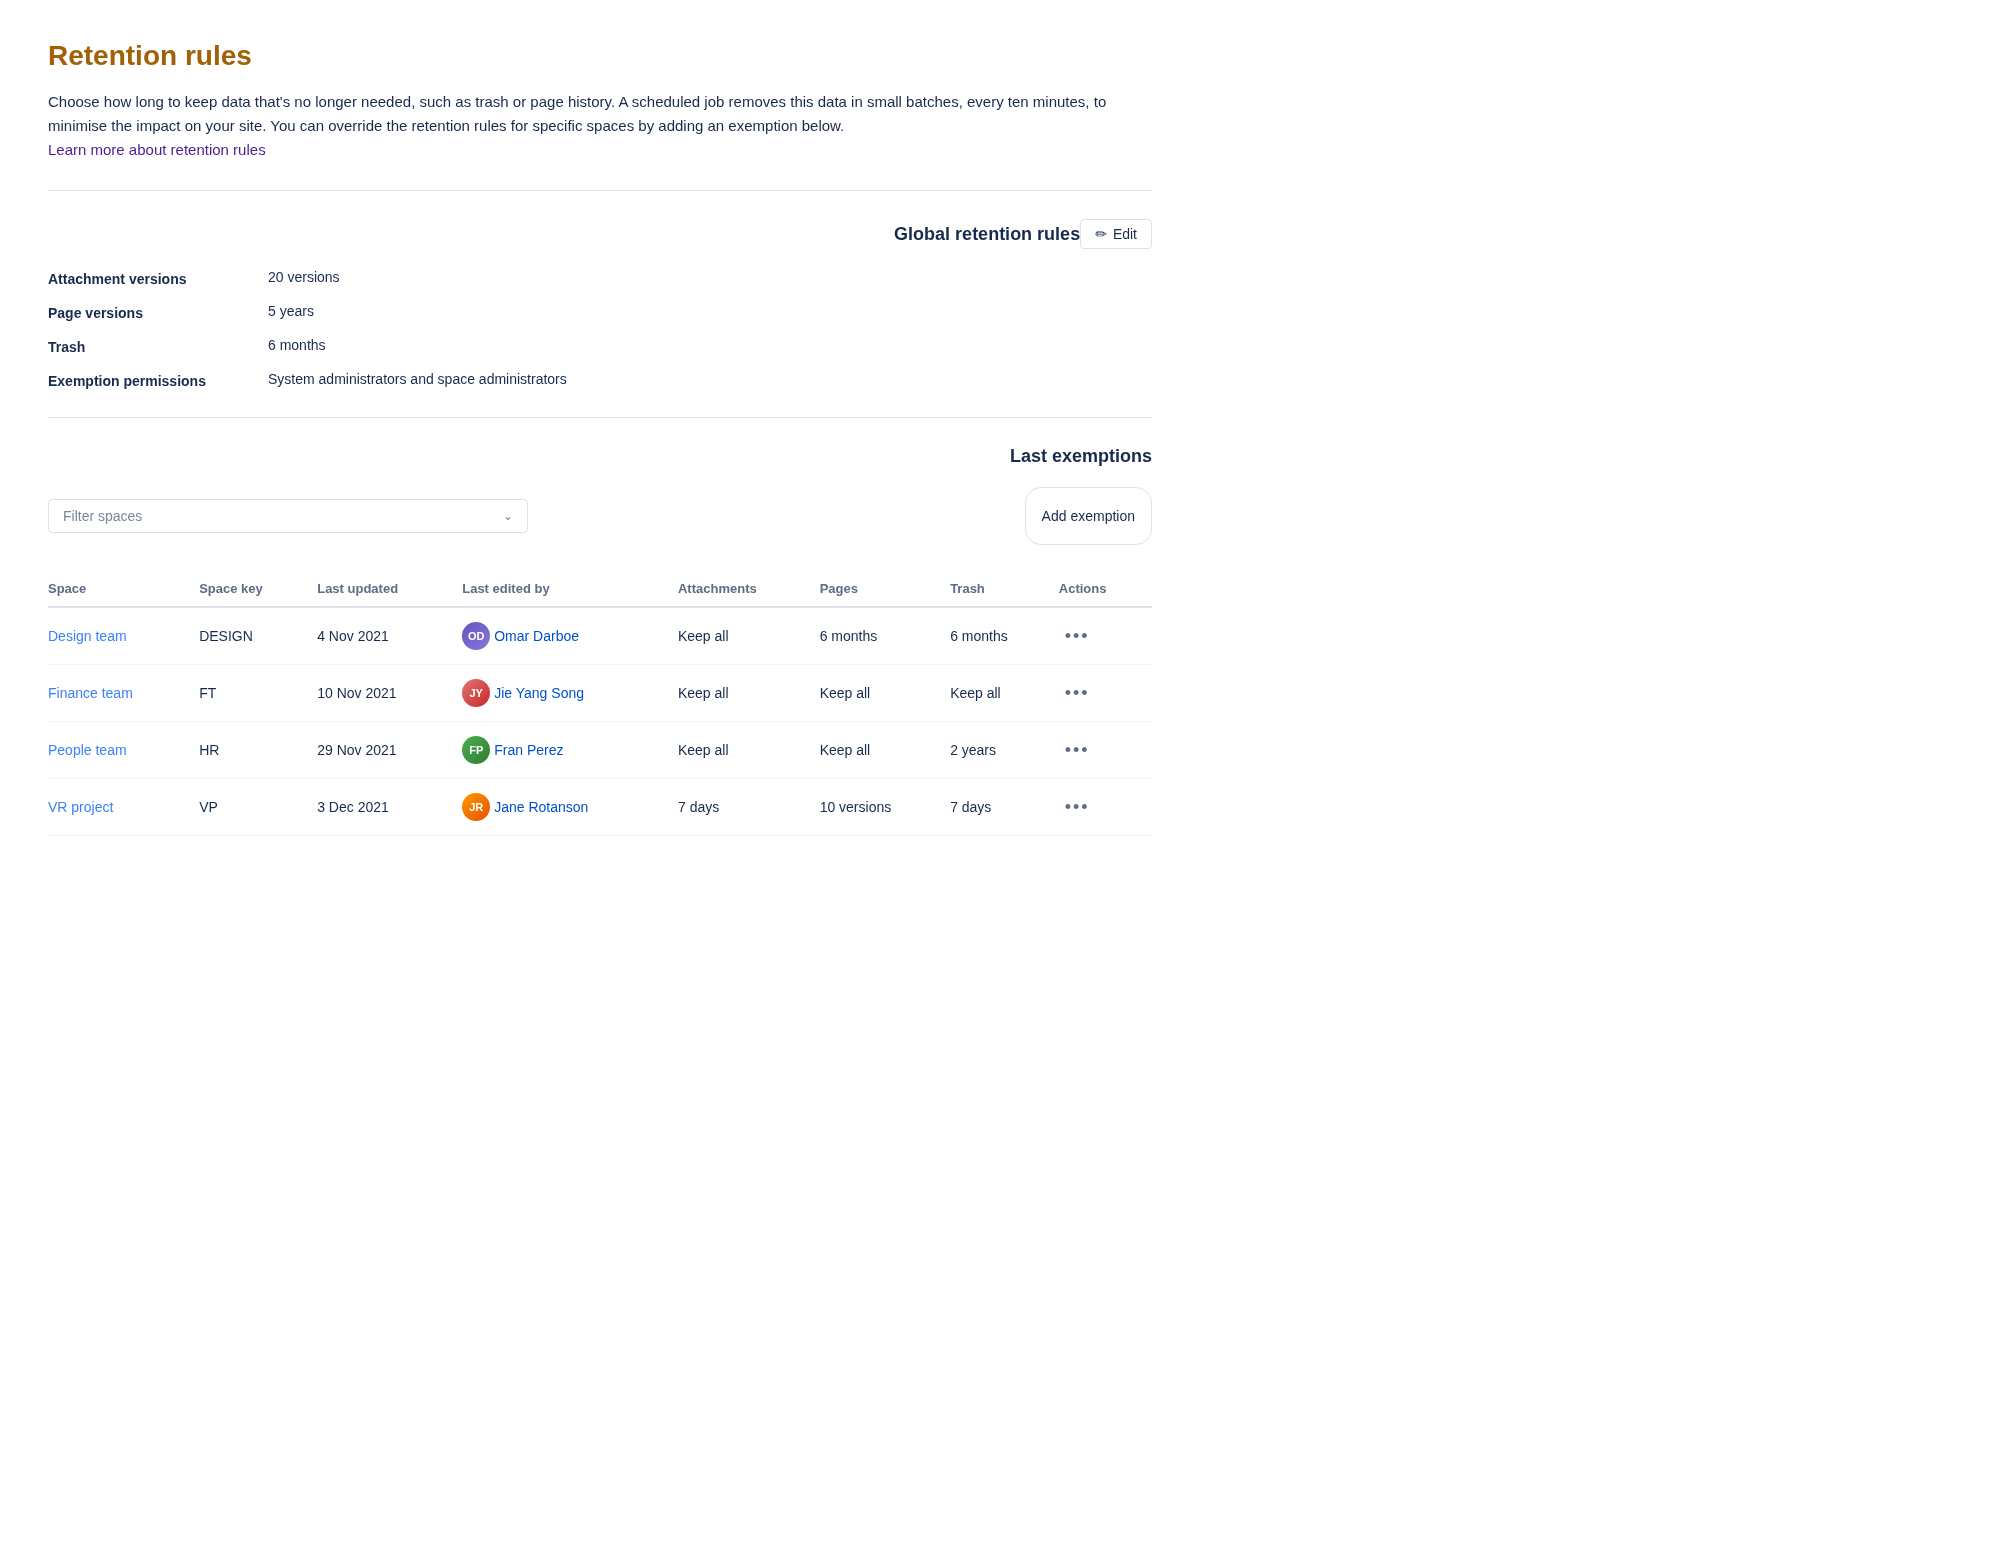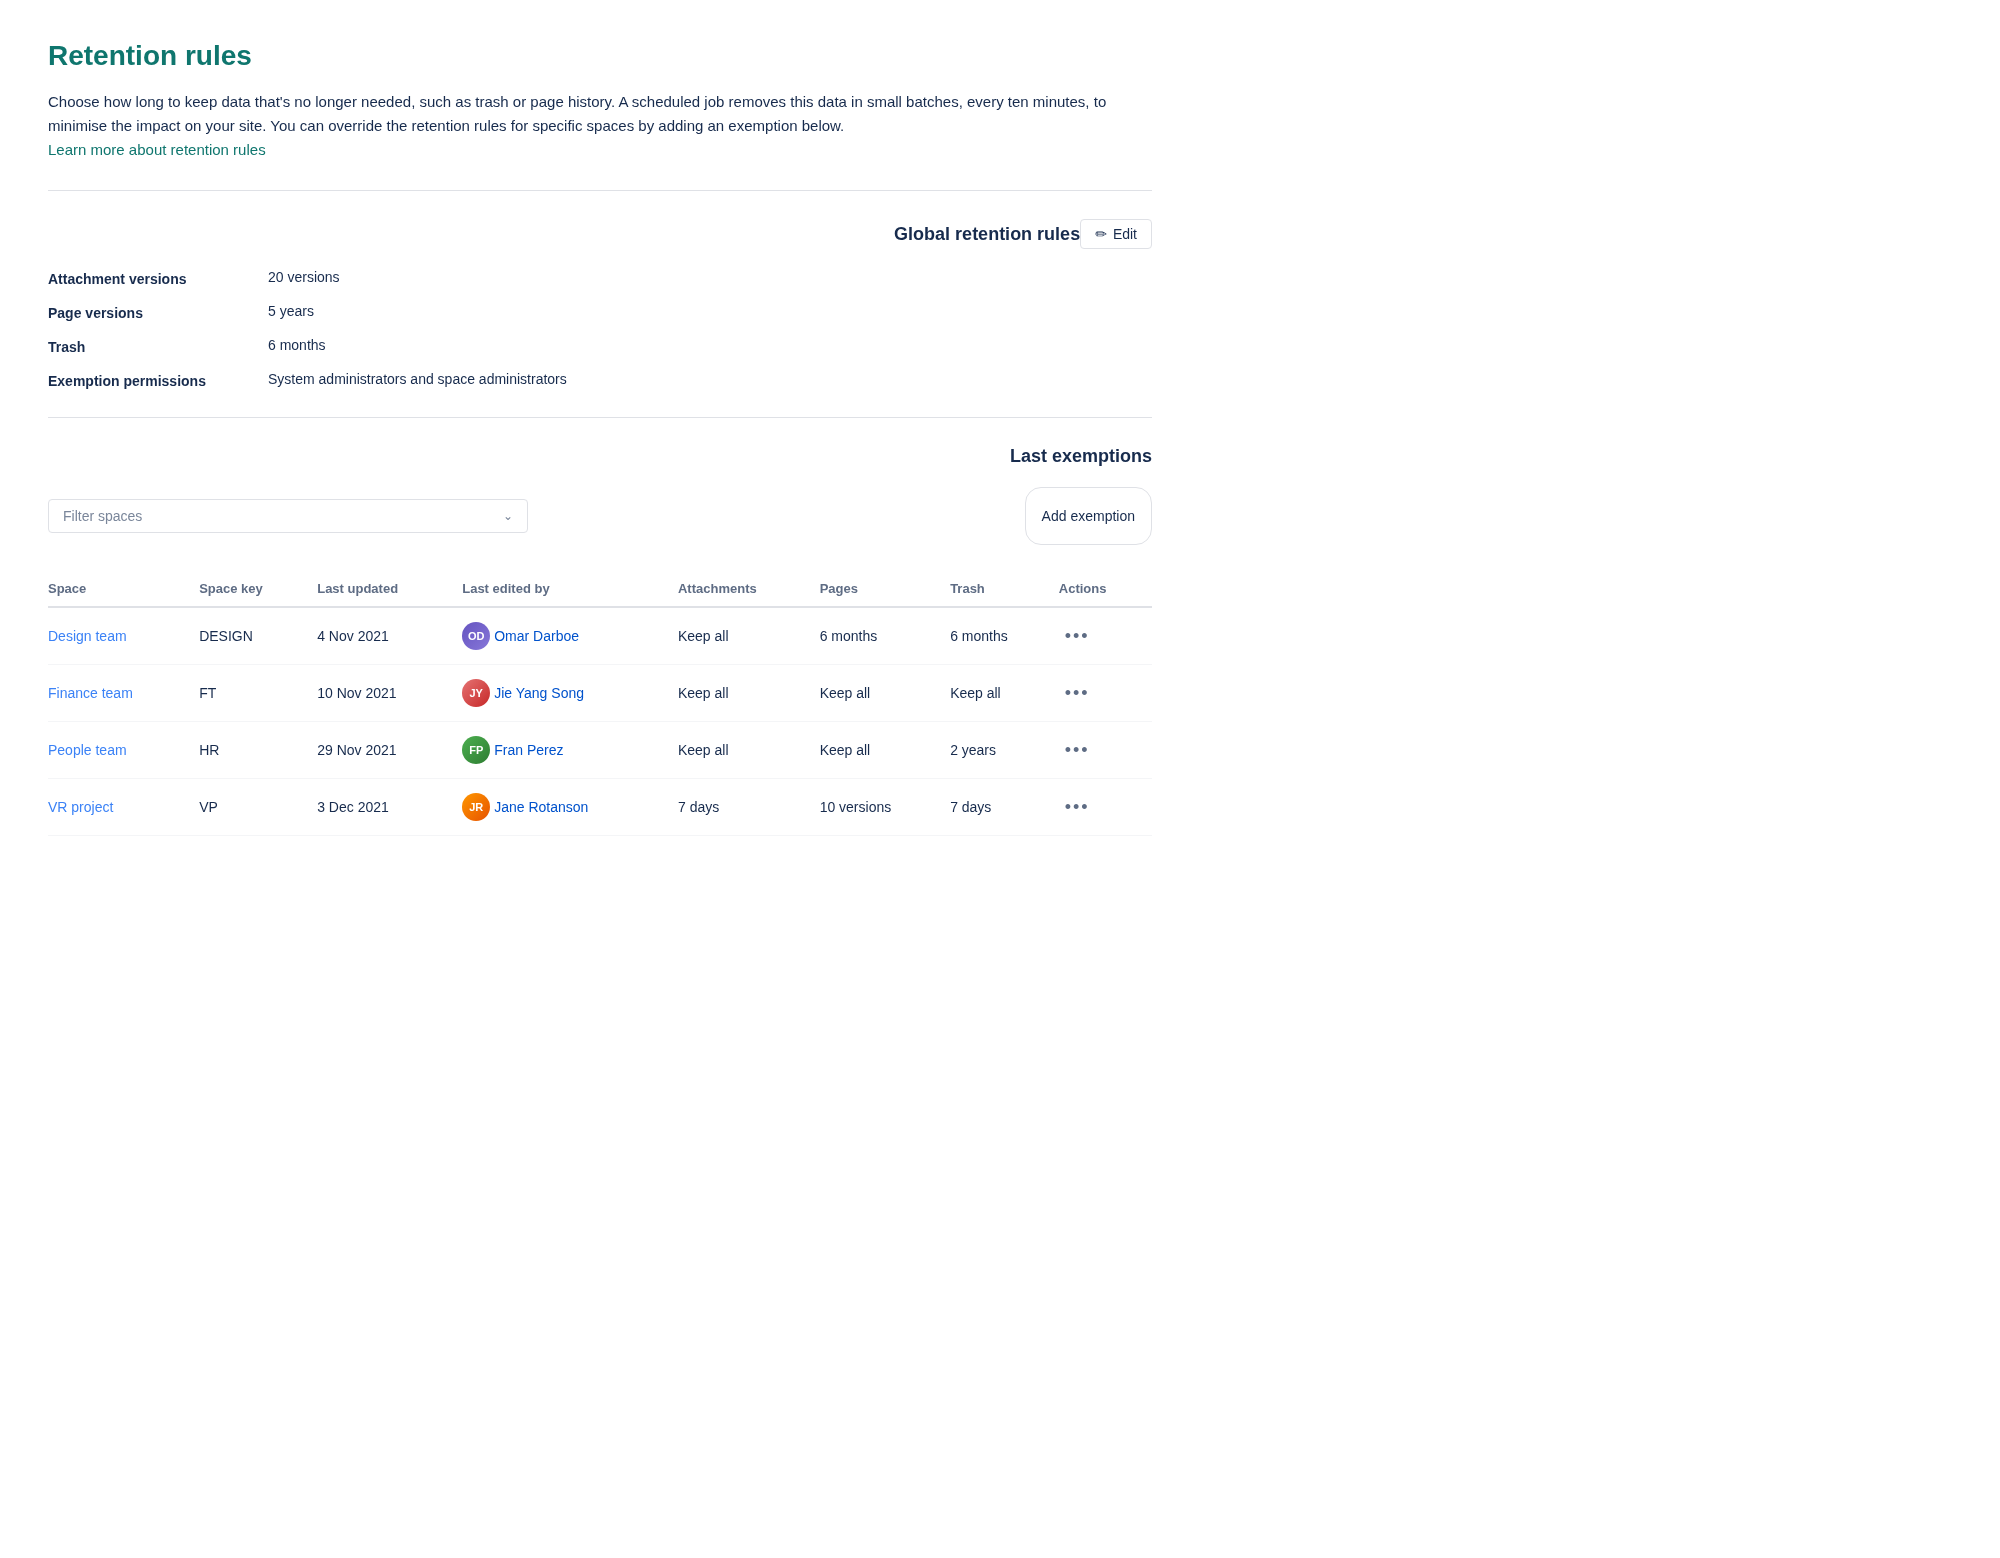"Retention rules" h1 { color: #0f766e -> #a16207 }
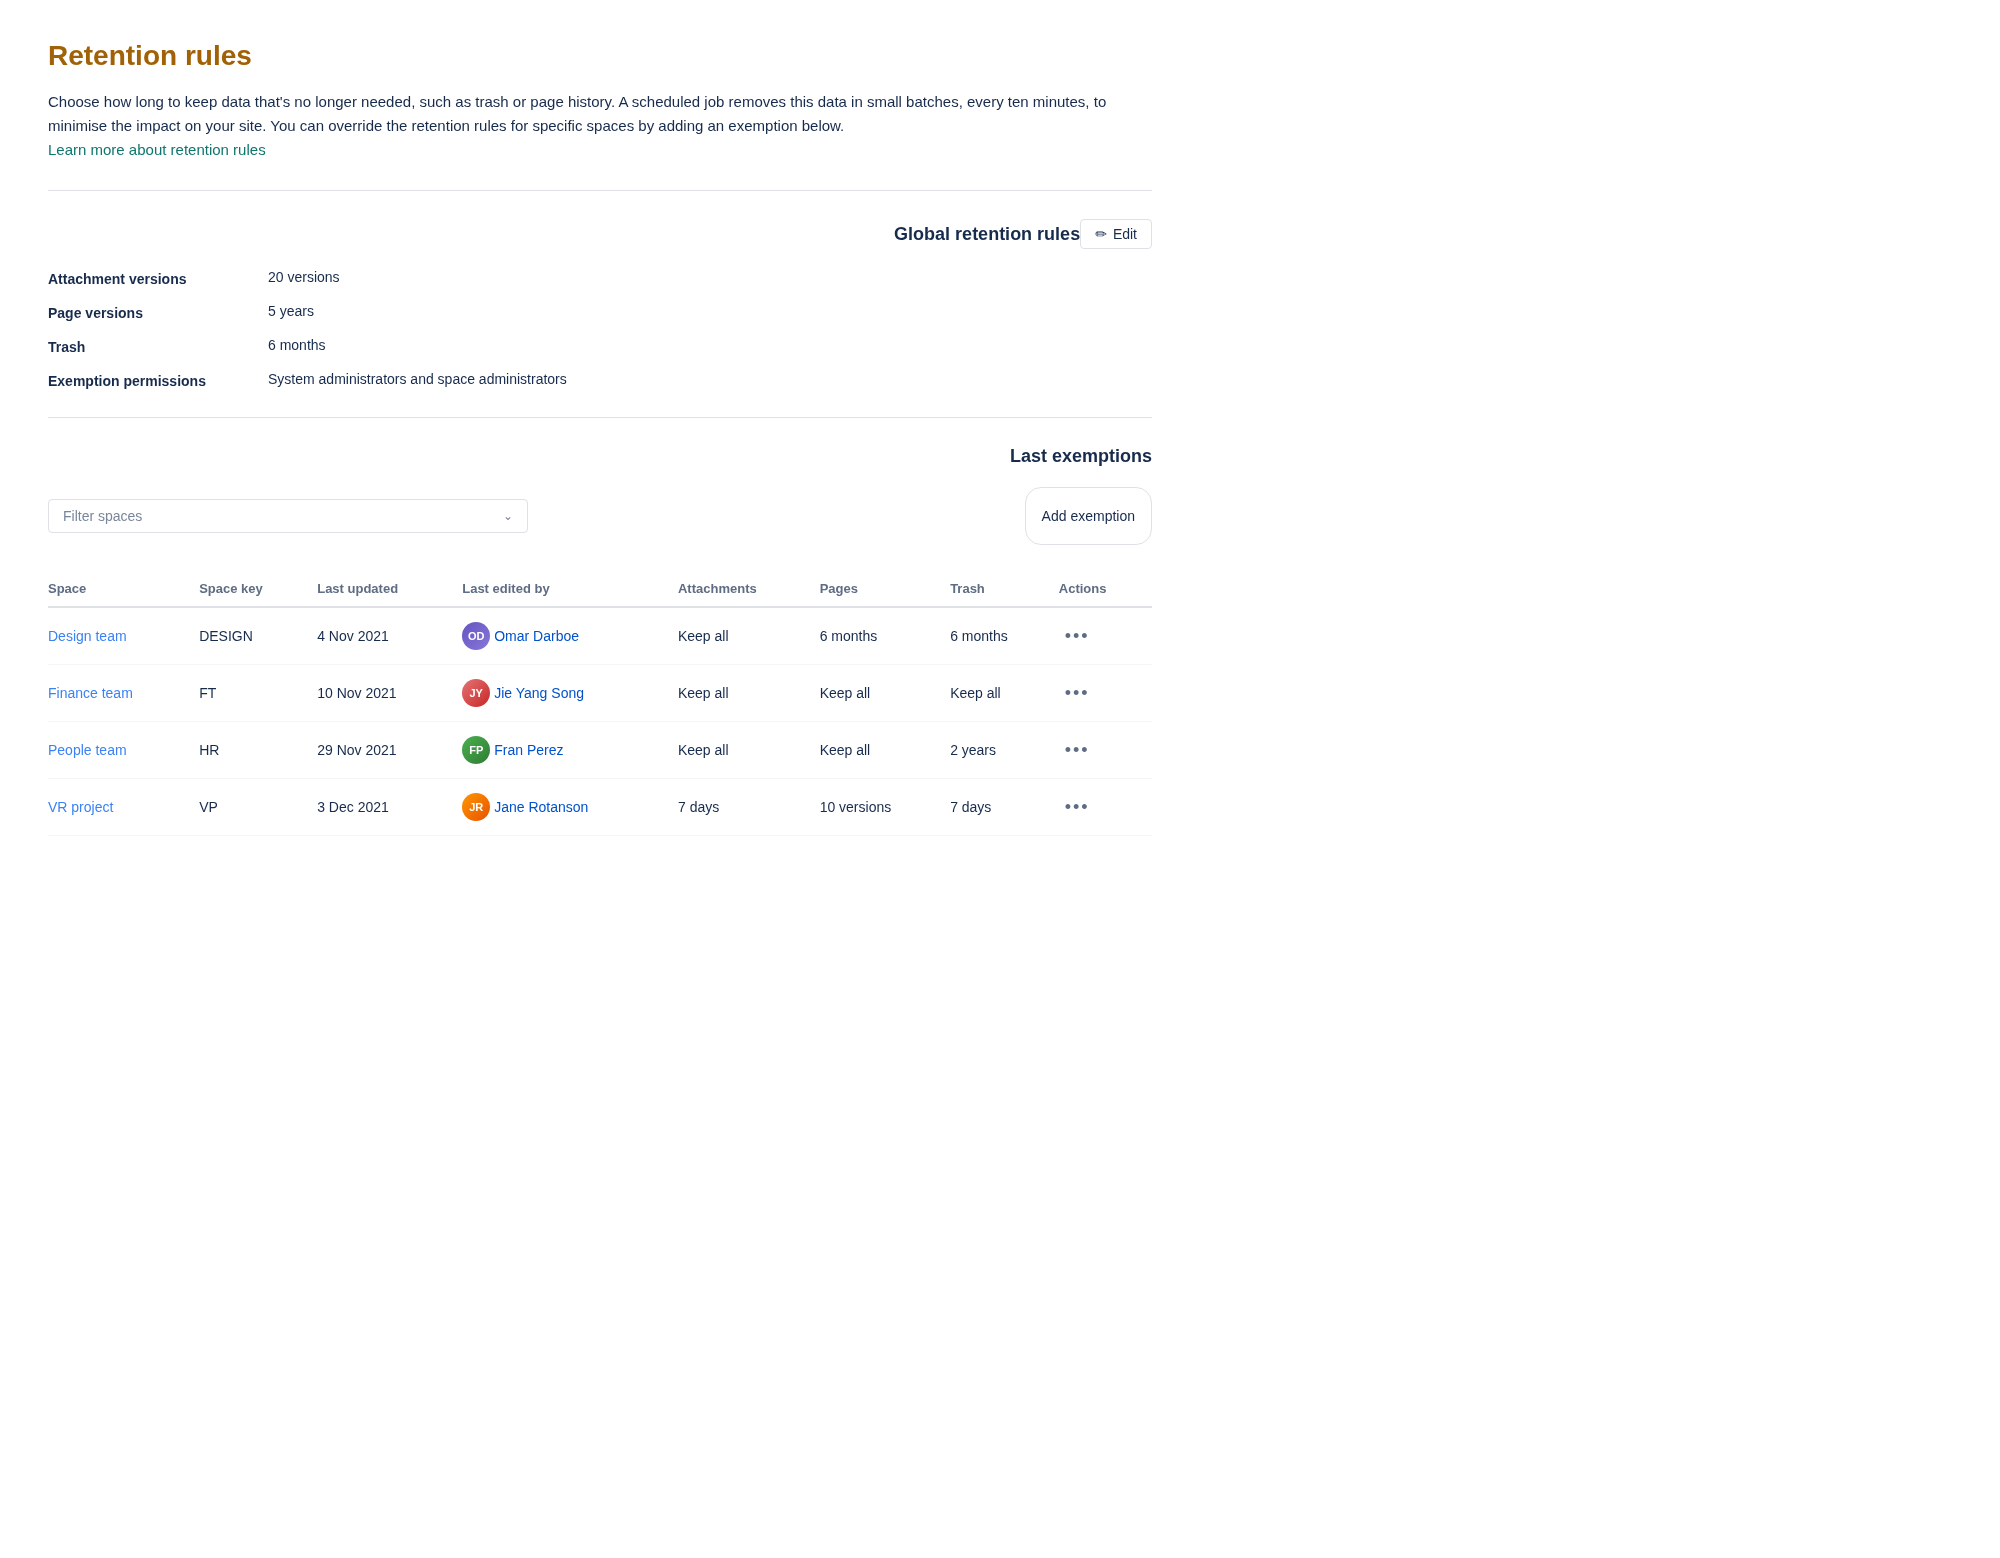"Learn more about retention rules" .link { color: #0f766e -> #4c1d95 }
